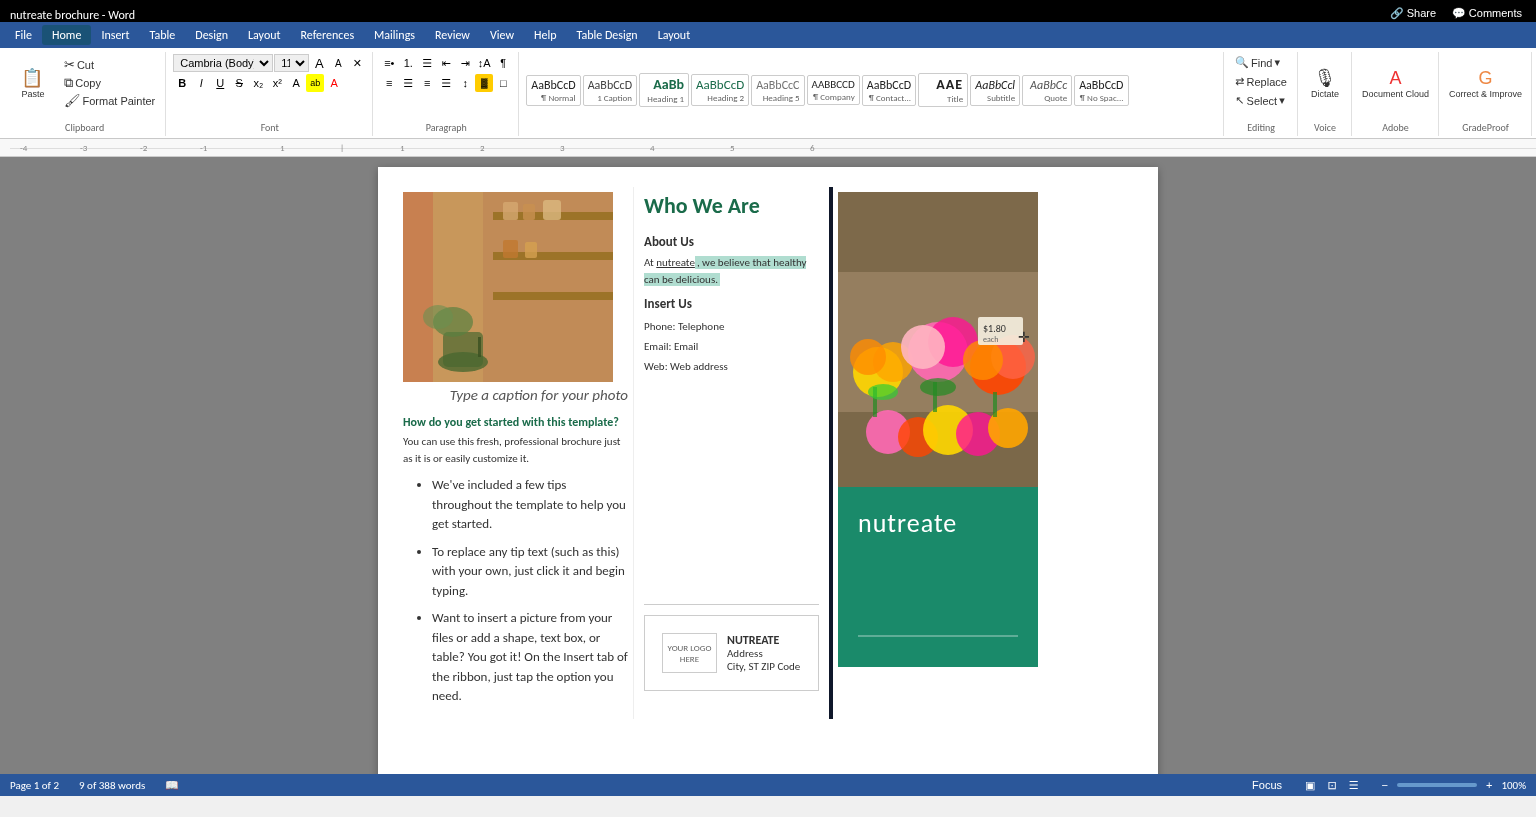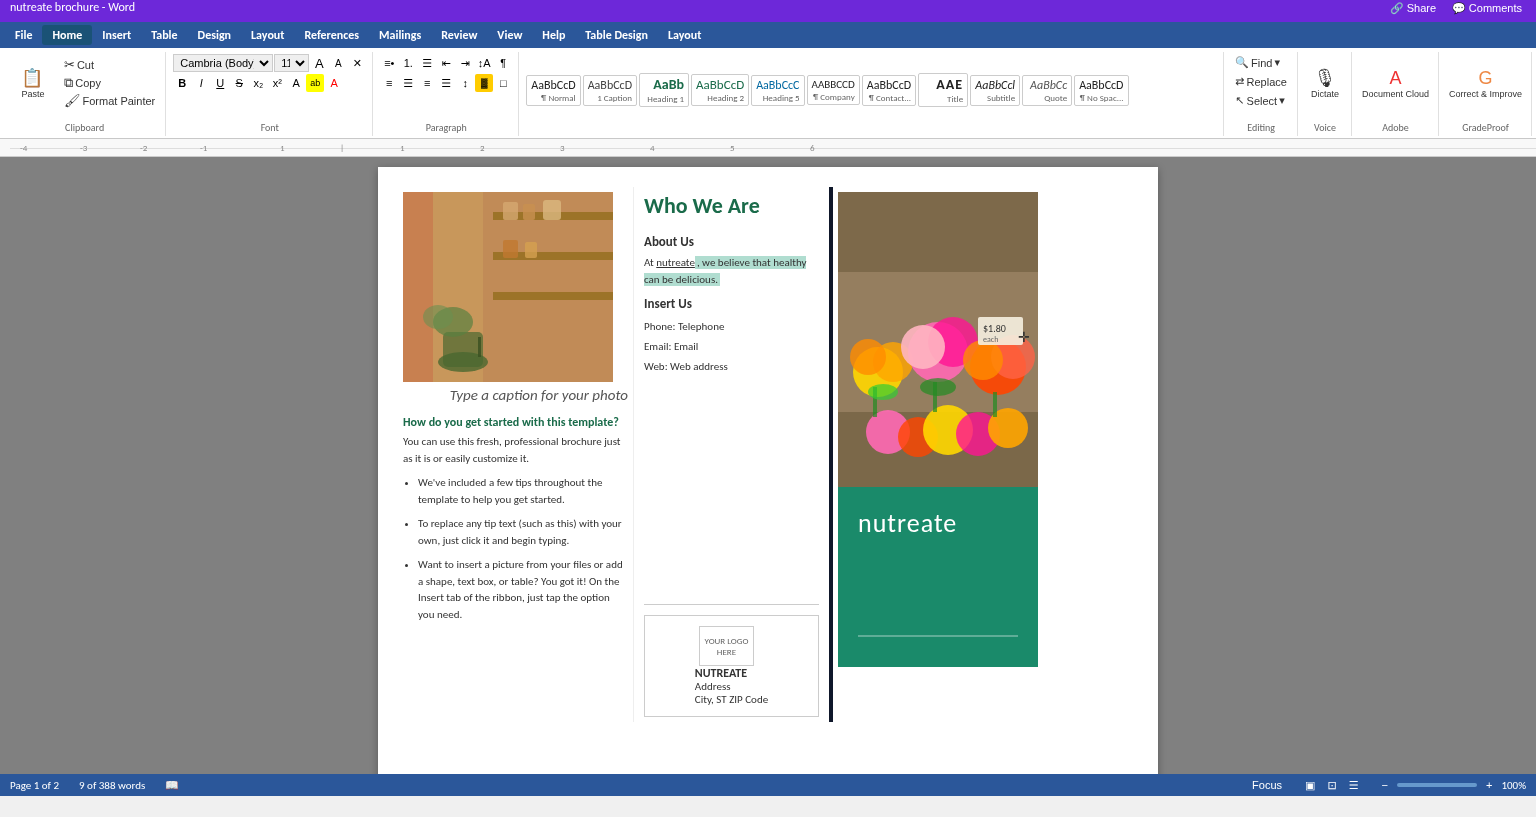"nutreate brochure - Word" .title-bar { align-items: flex-start -> flex-end; background: #6d28d9 -> #000000 }
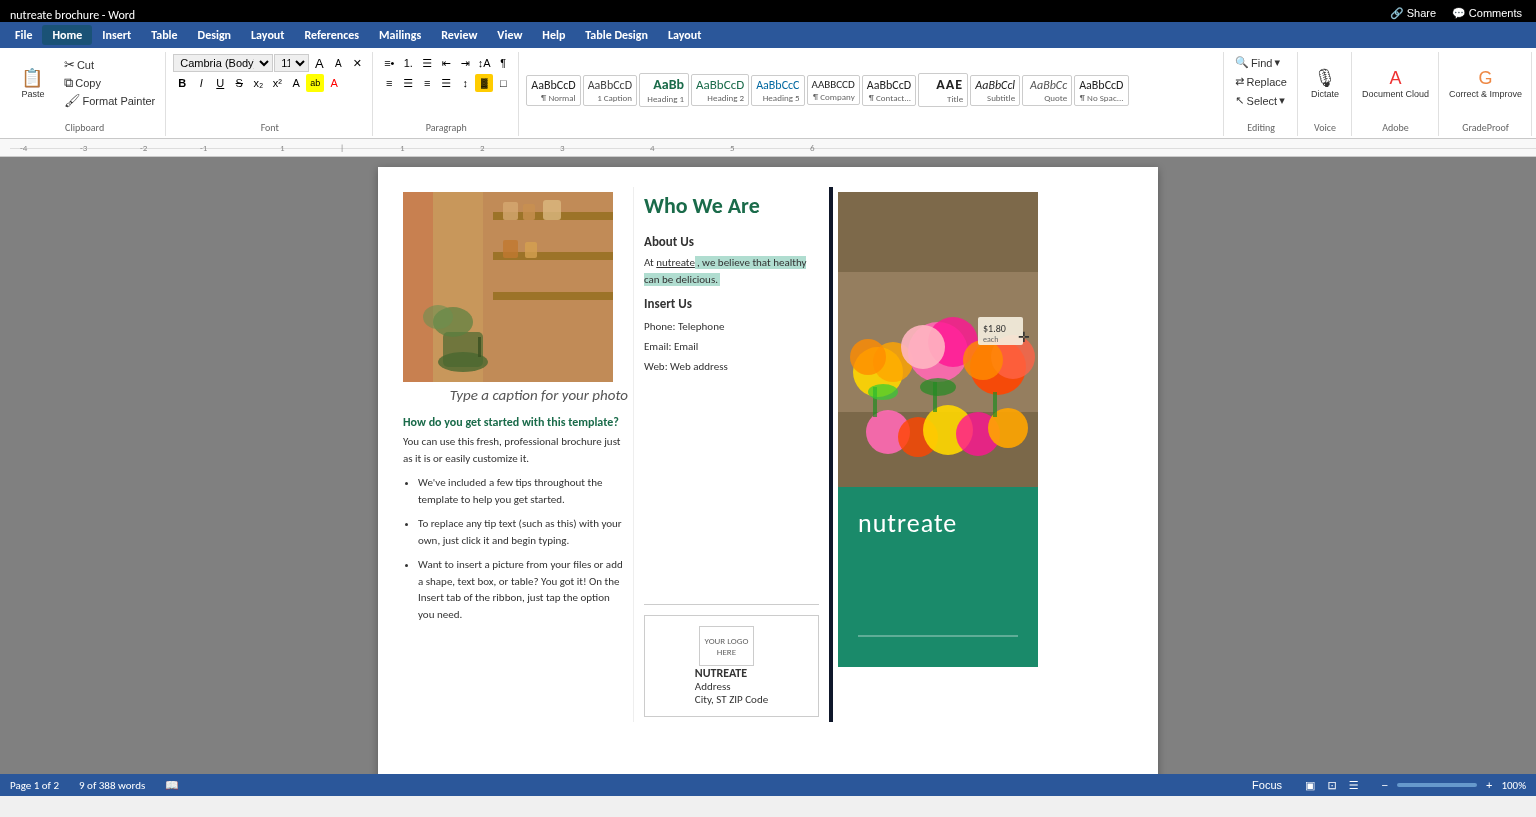"File" .menu-bar { font-weight: bold -> none }
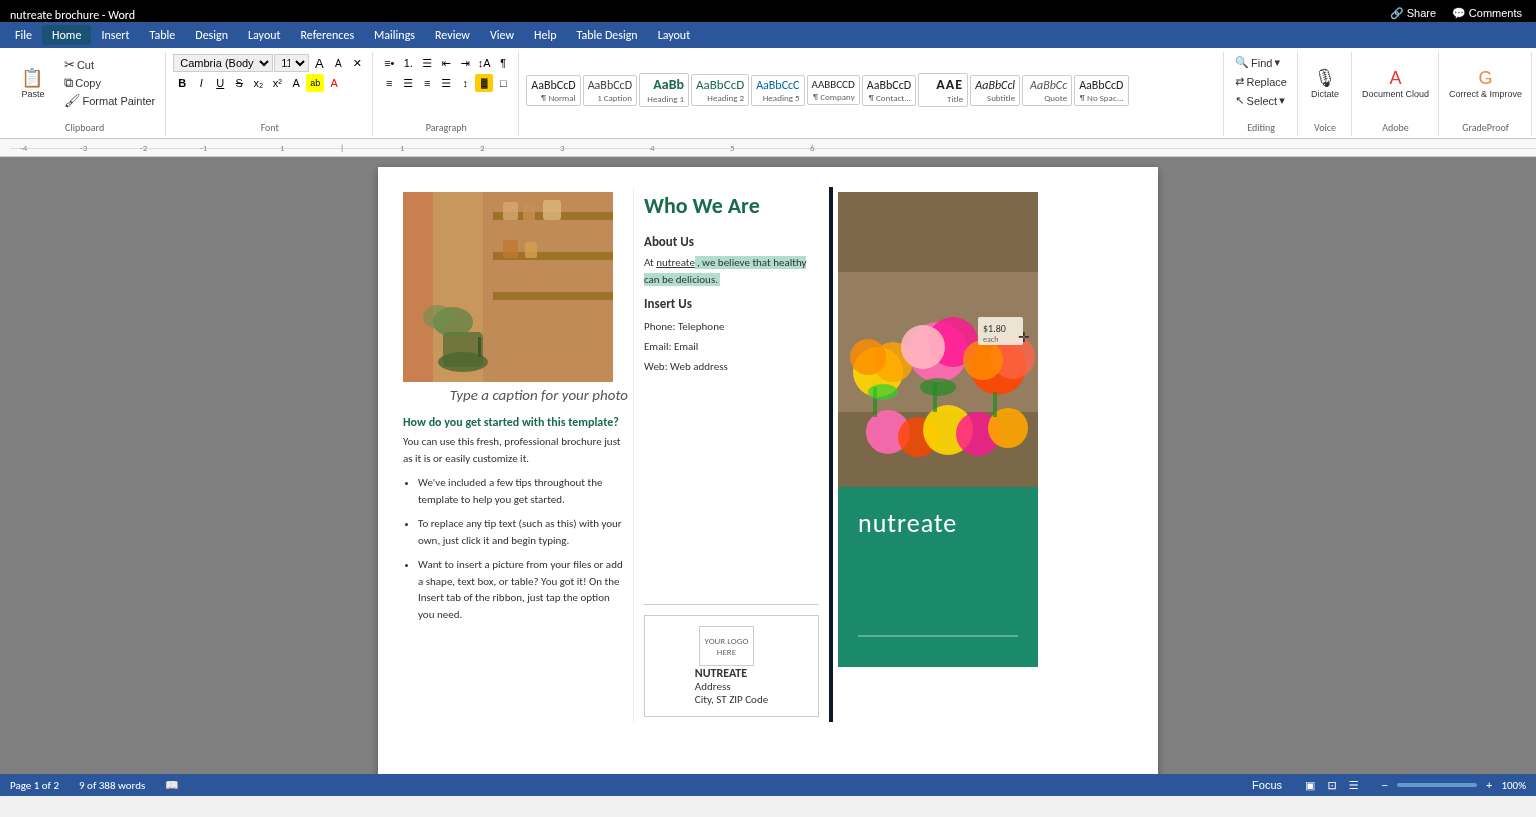"AaBbCcC" div { color: #0369a1 -> #737373 }
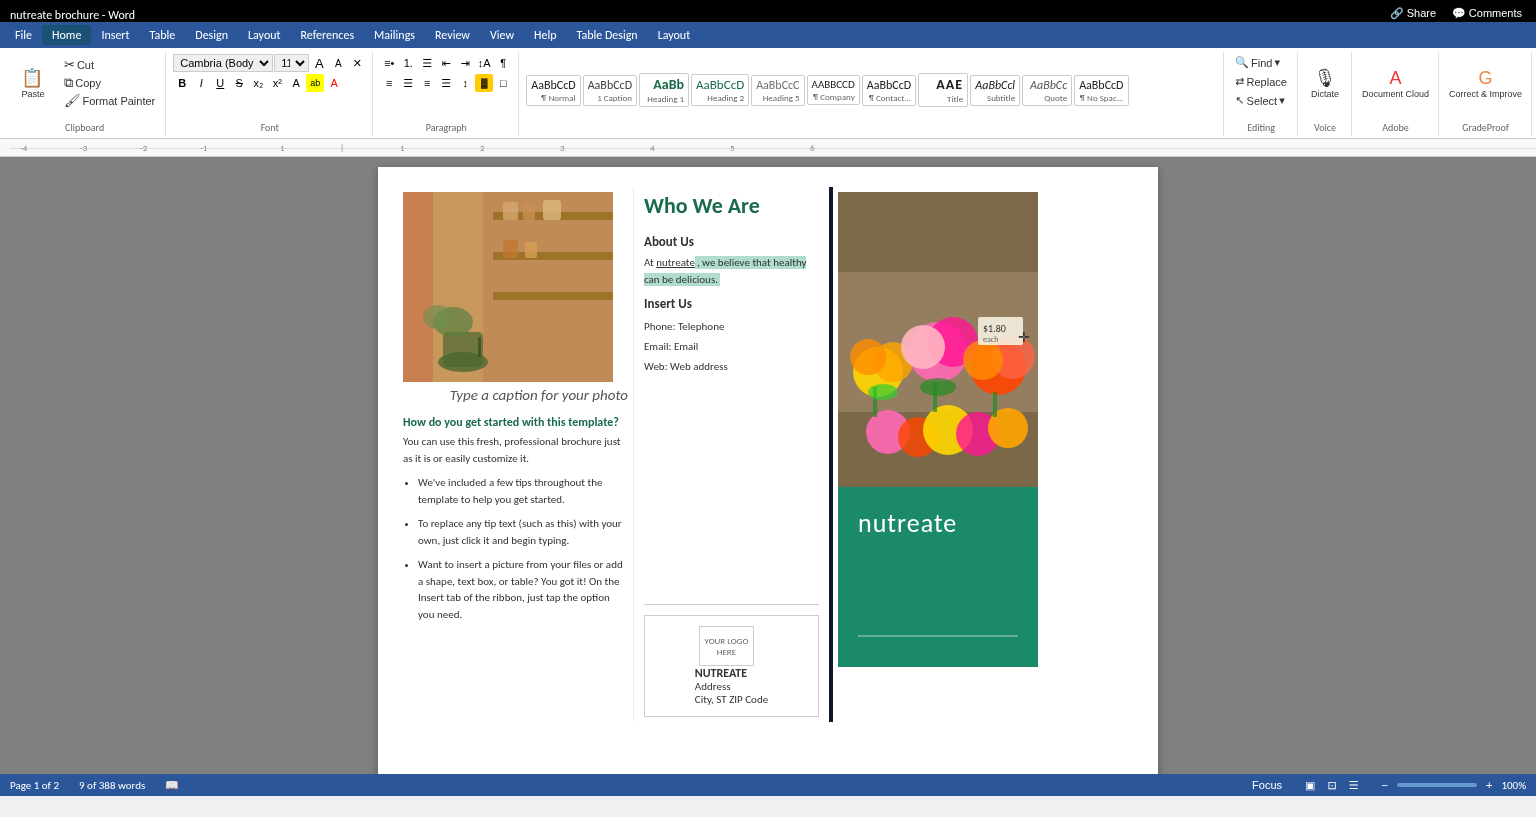"We've included a few tips" .bullet-list { font-size: 11px -> 13px; margin-left: 15px -> 29px }
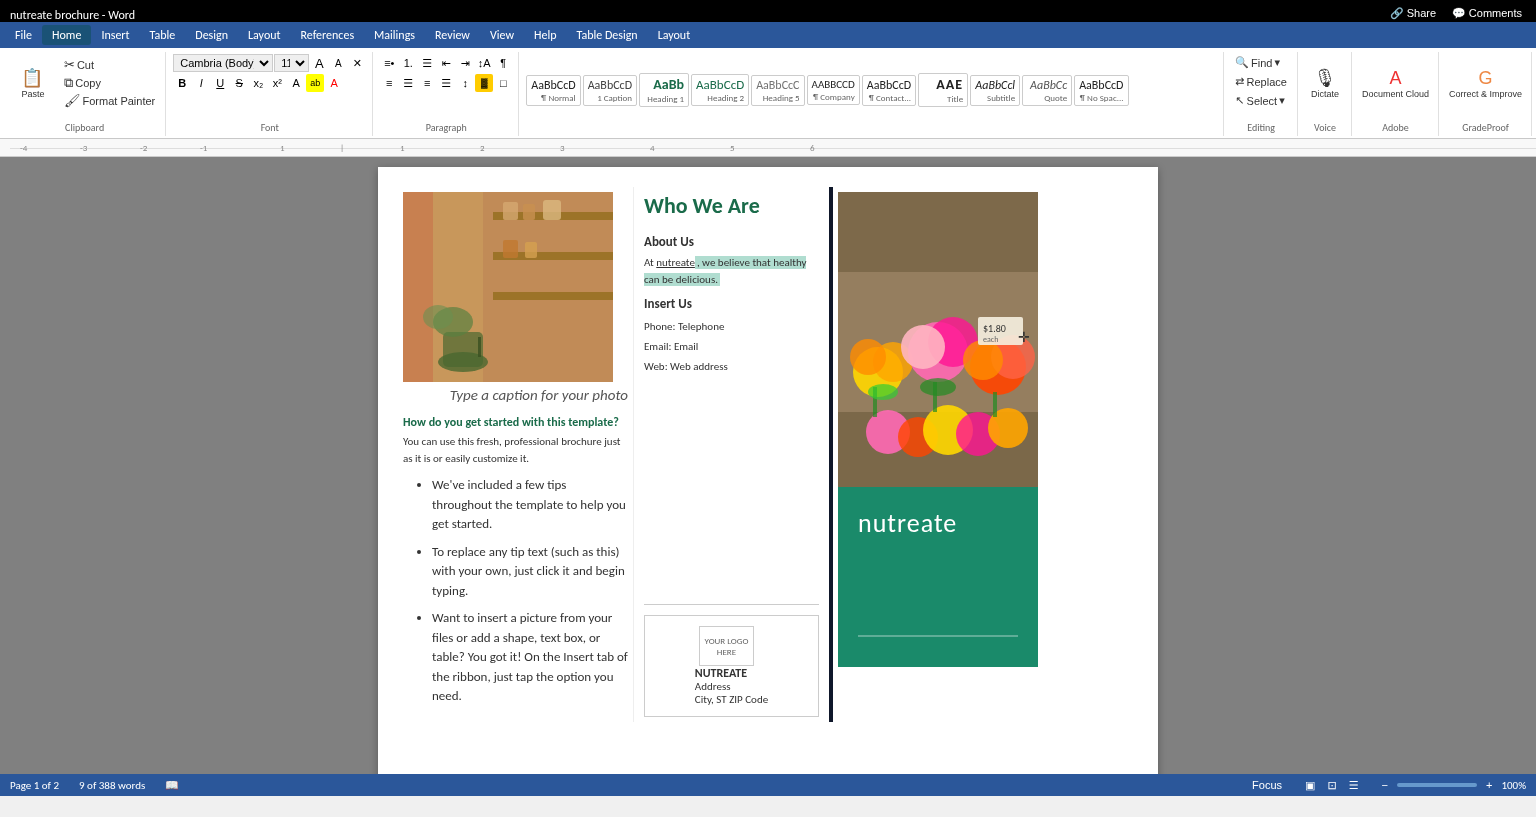"YOUR LOGO HERE" .logo-footer { flex-direction: column -> none; padding: 10px -> 17px }
